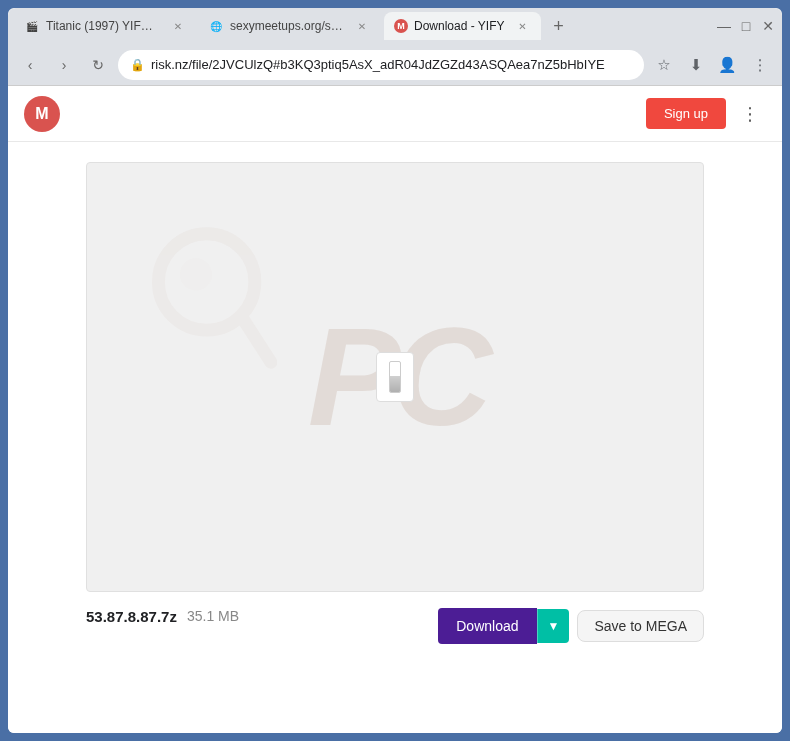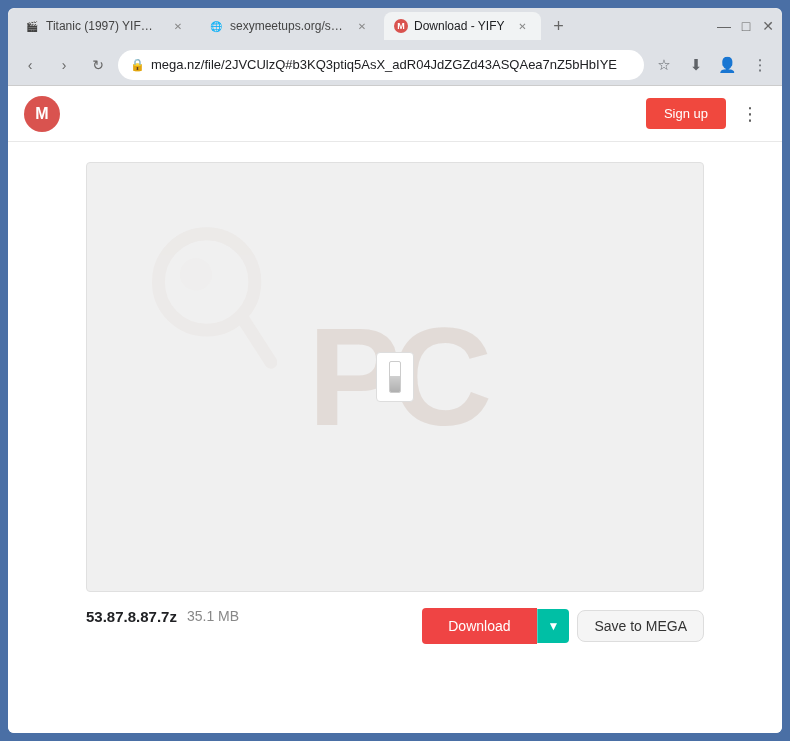"mega.nz/file/2JVCUlzQ#b3KQ3ptiq5AsX_adR0" span.address-text { text: mega.nz/file/2JVCUlzQ -> risk.nz/file/2JVCUlzQ }
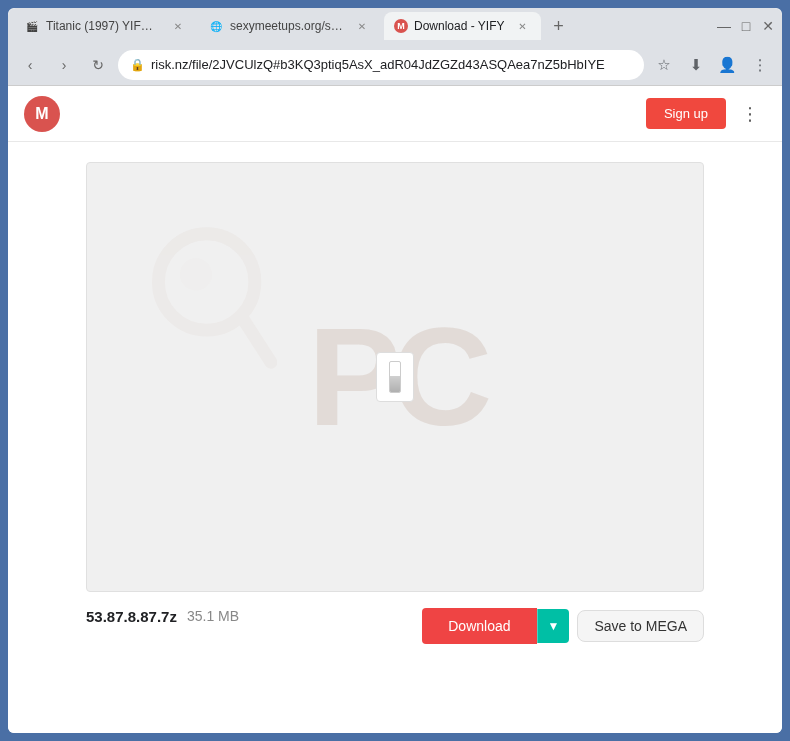"PC" .wm-pc { font-style: none -> italic }
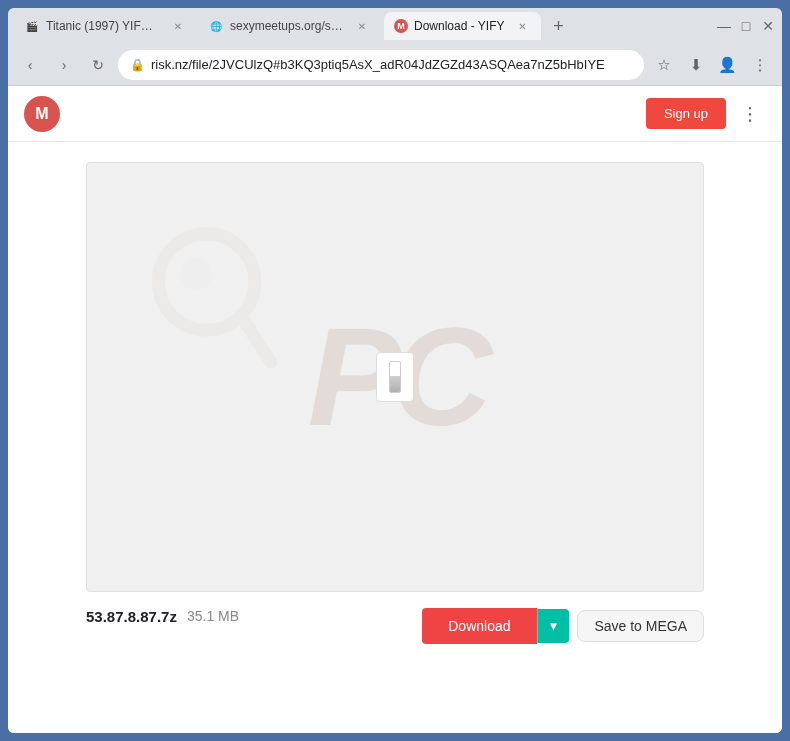"Download" .download-btn { background: #ef4444 -> #4c1d95; padding: 10px 26px -> 10px 18px }
